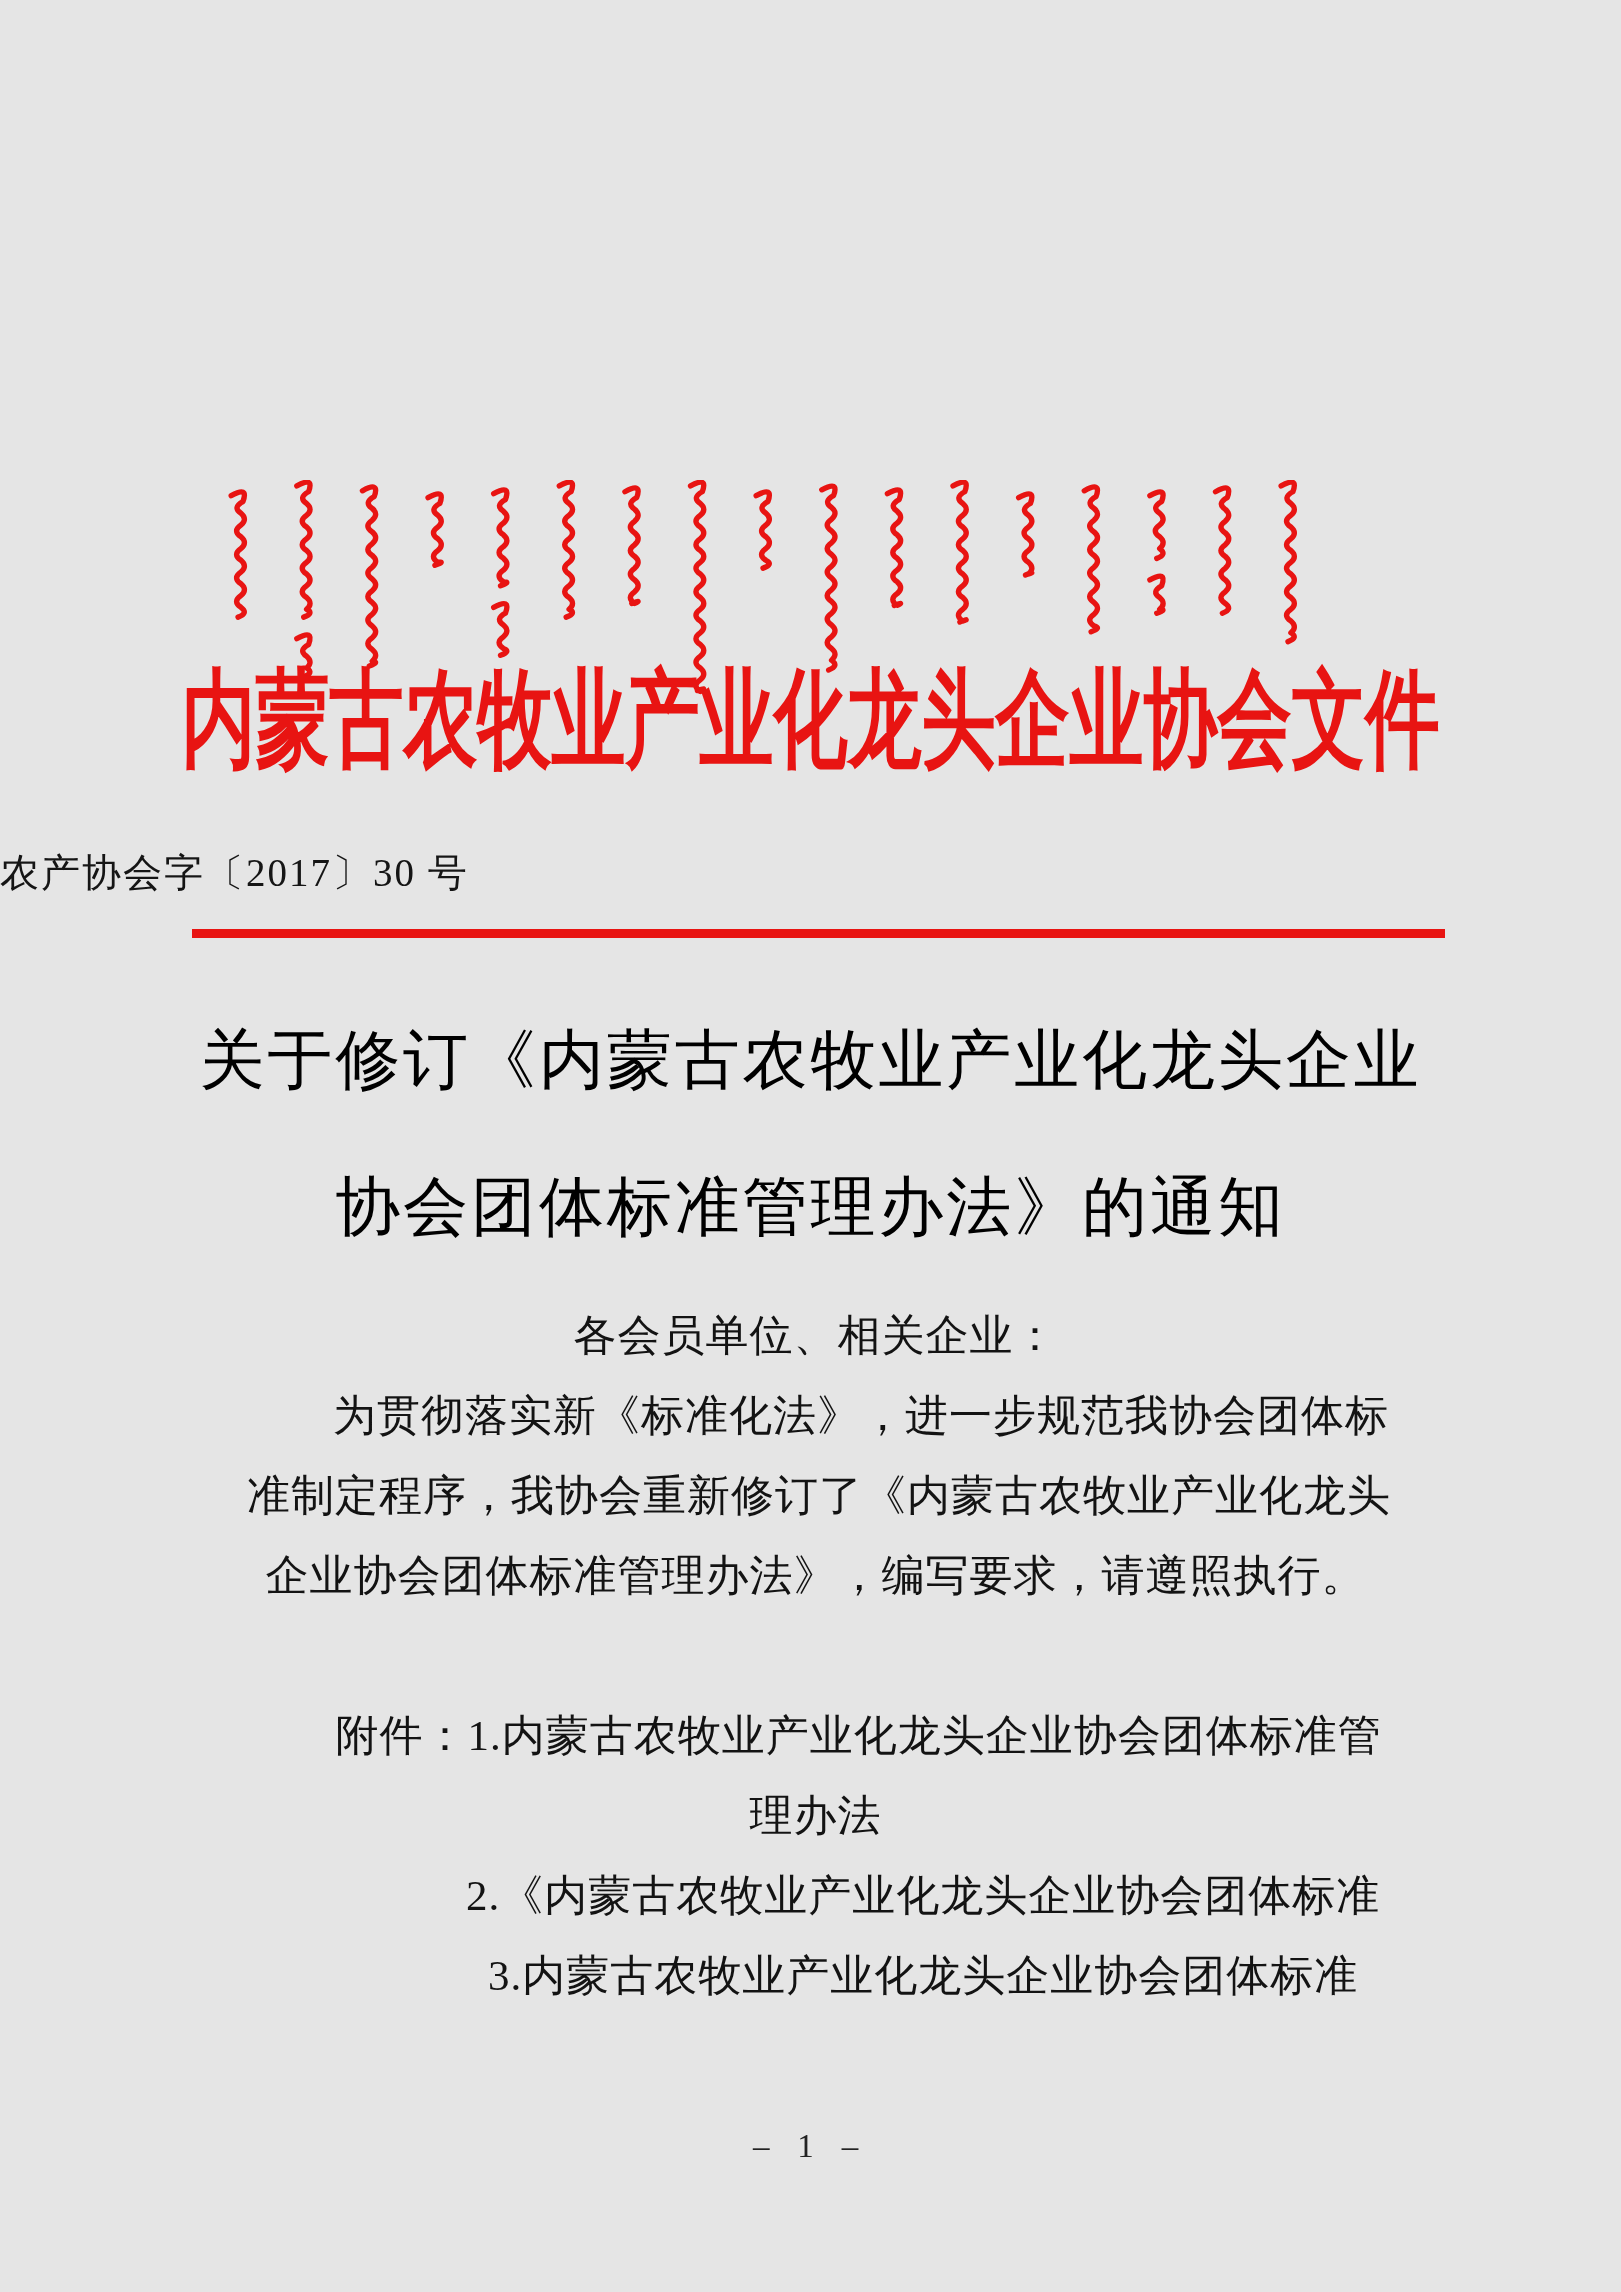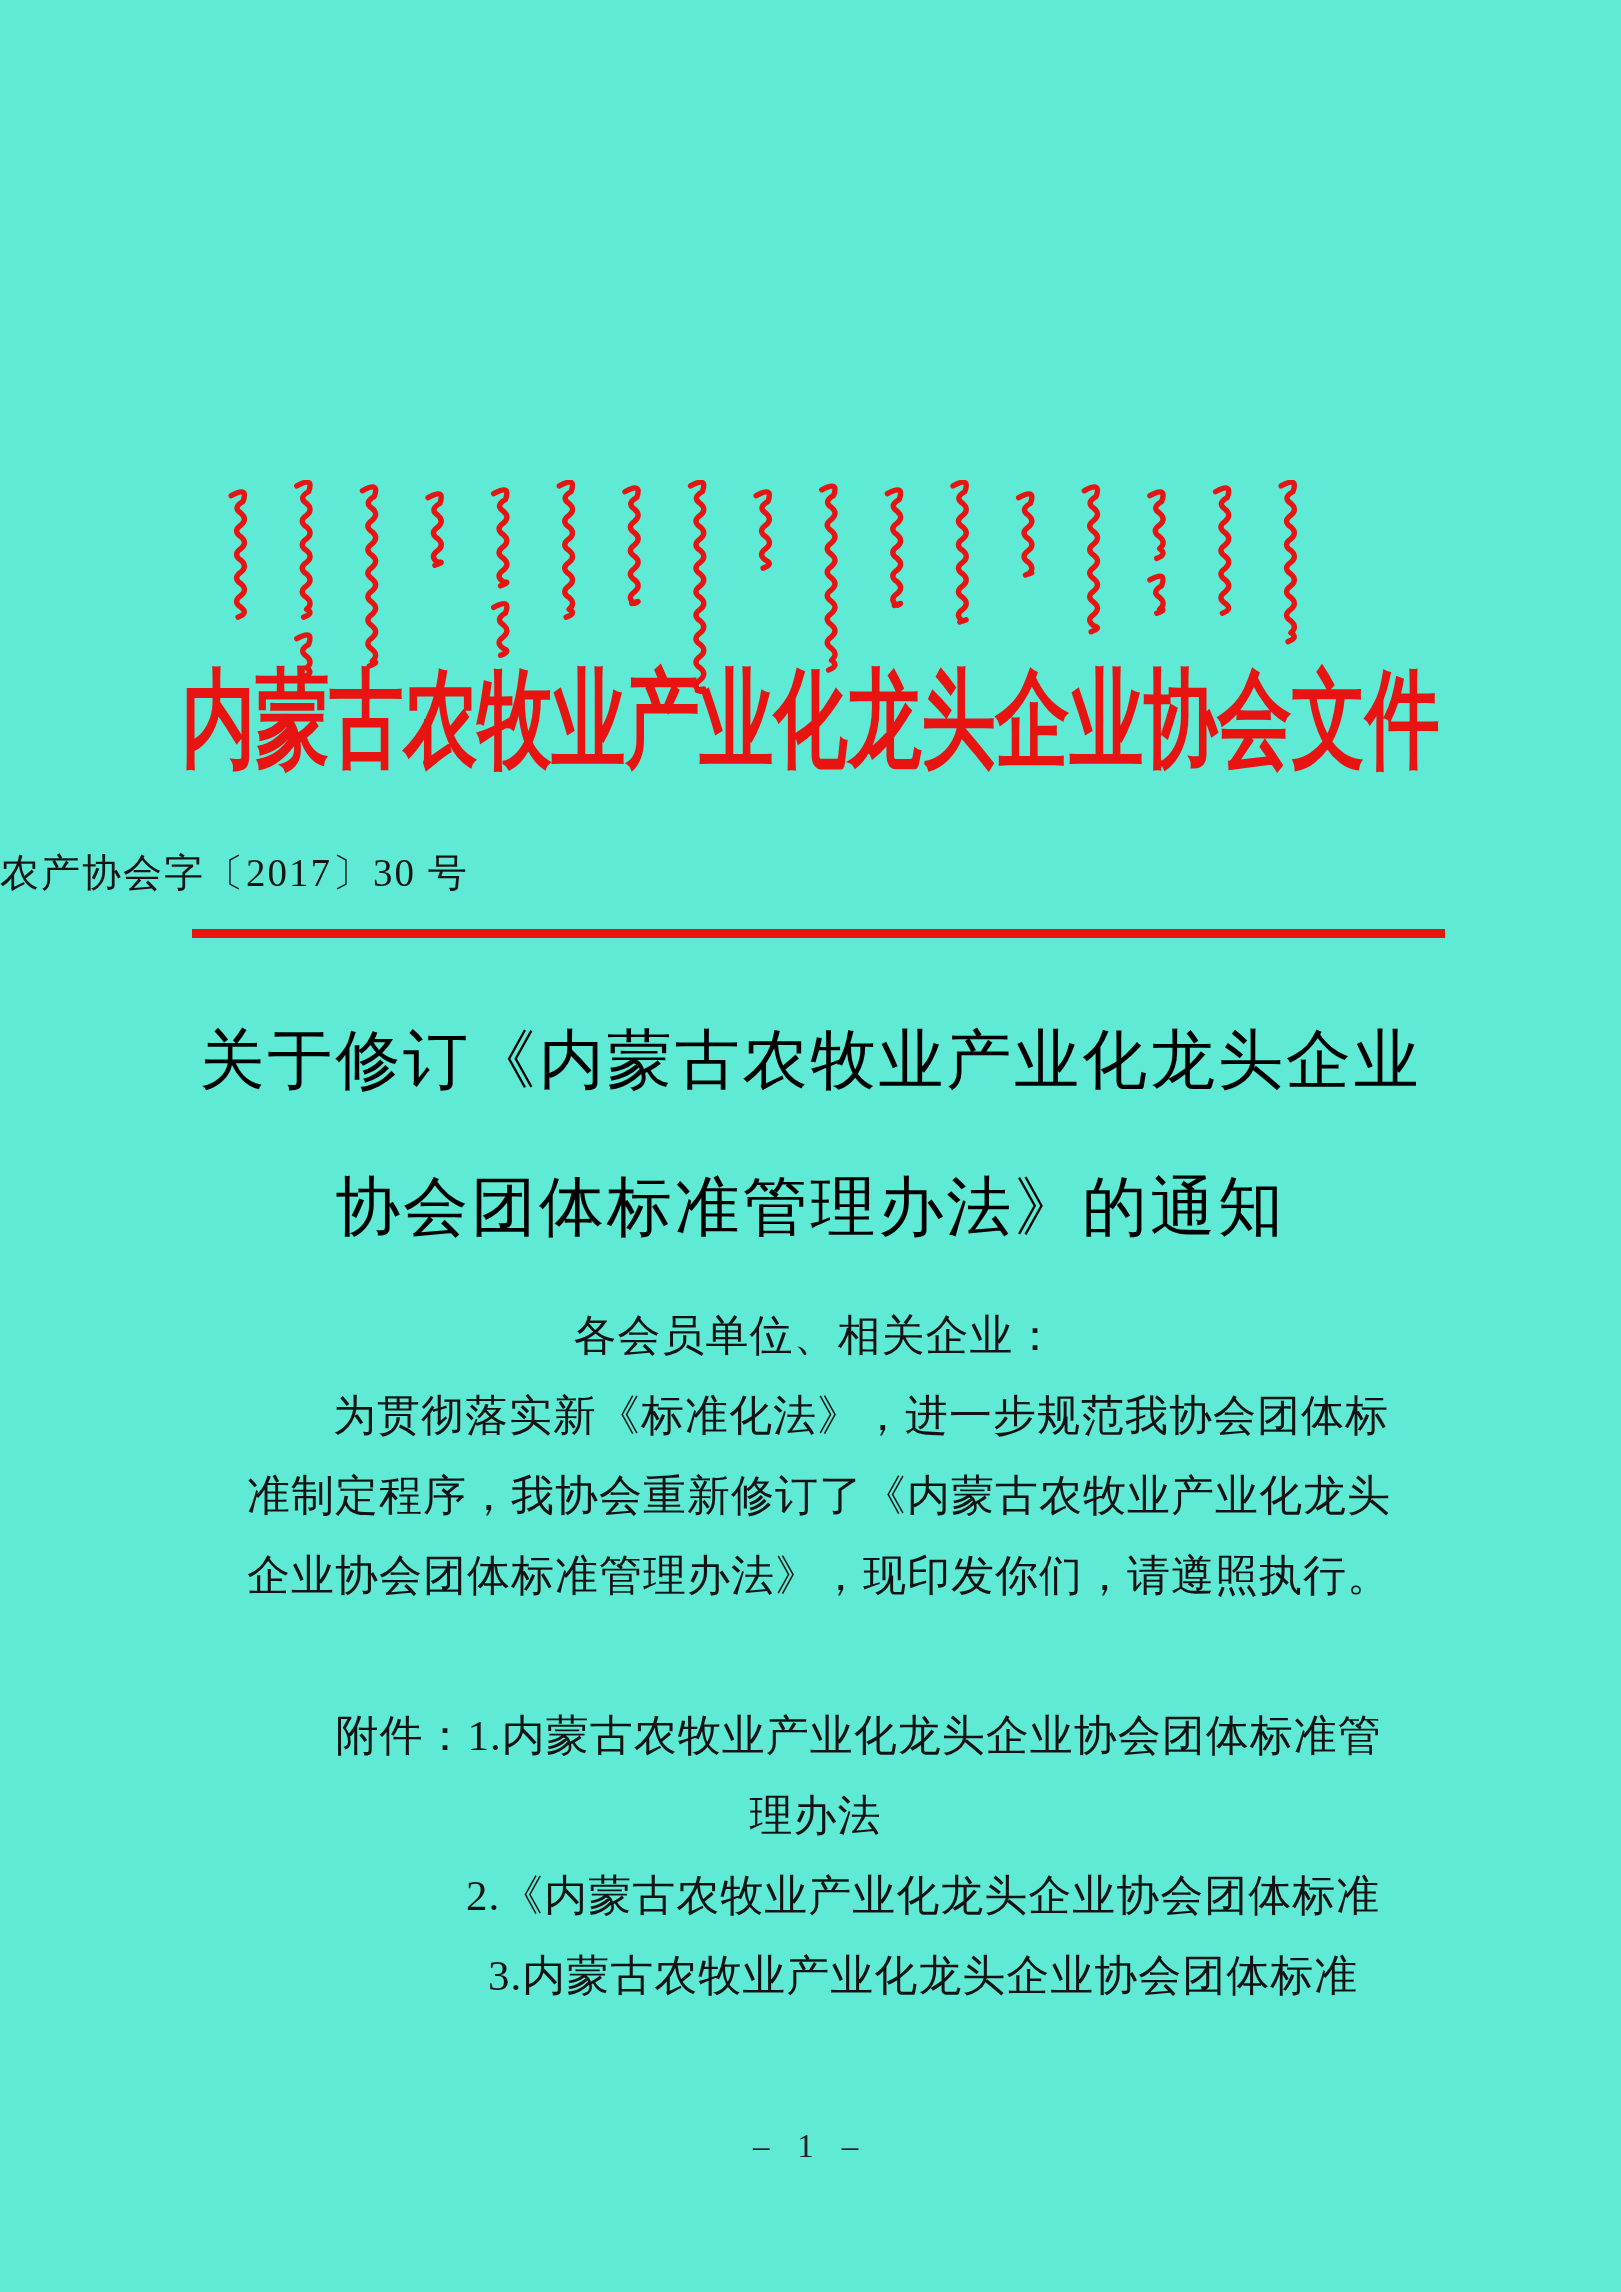"内蒙古农牧业产业化龙头企业协会文件" .page { background: #5eead4 -> #e5e5e5 }
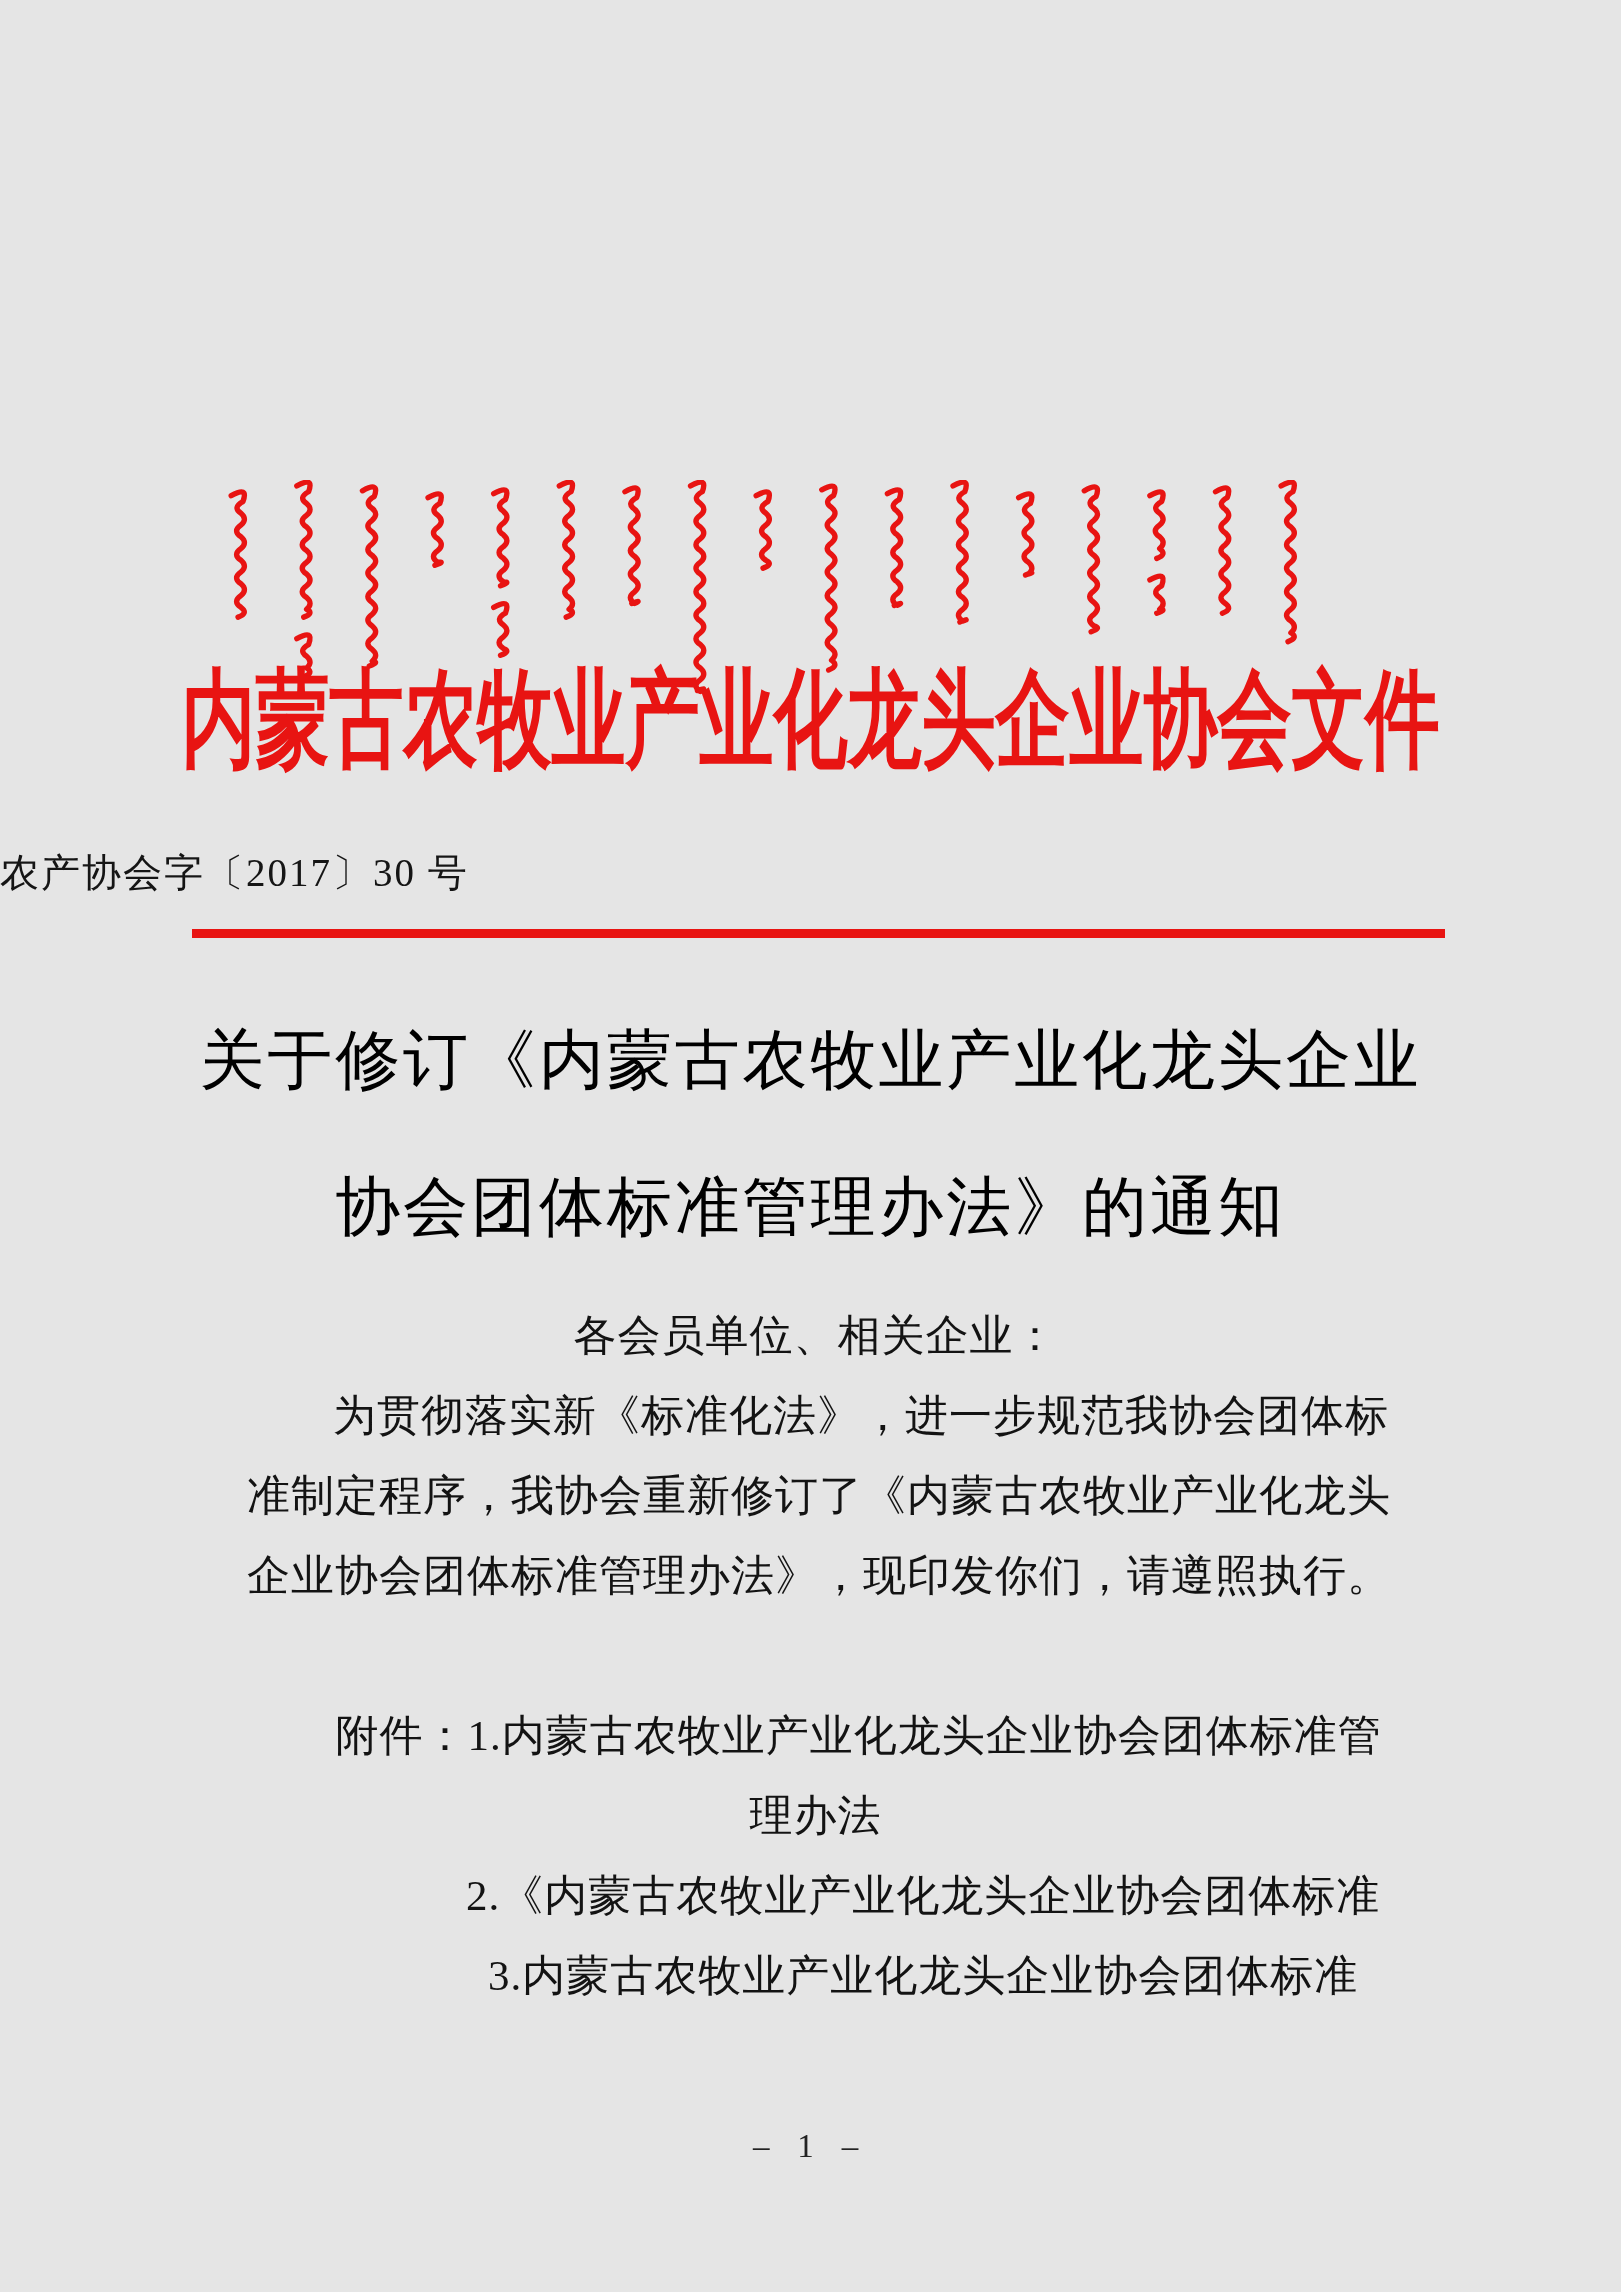"企业协会团体标准管理办法》，现印发你们，请遵照执行。" div.line { text: 现印发你们 -> 编写要求 }
